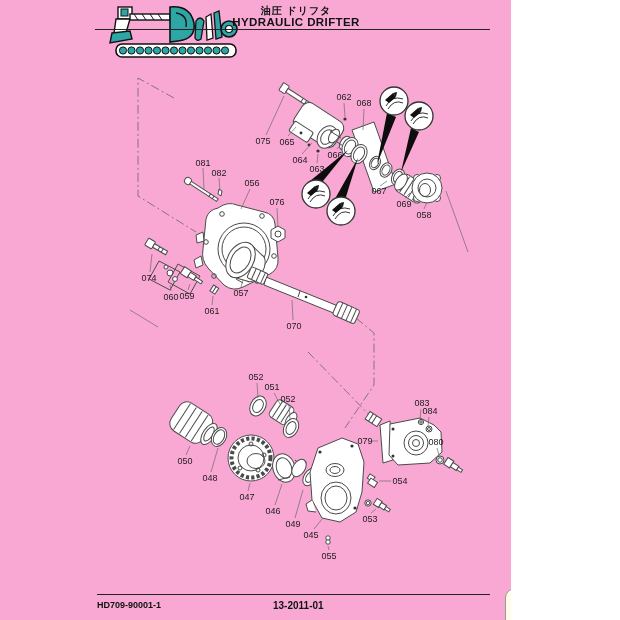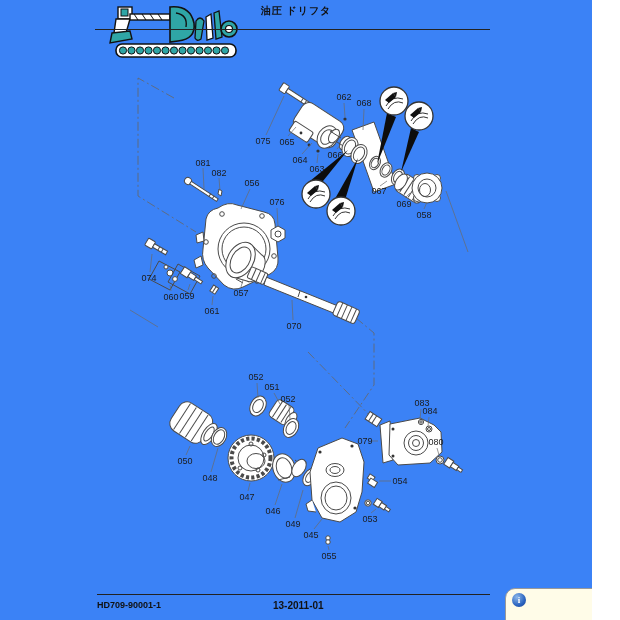"油圧 ドリフタ" .page { background: #3b82f6 -> #f9a8d4; width: 592px -> 511px }
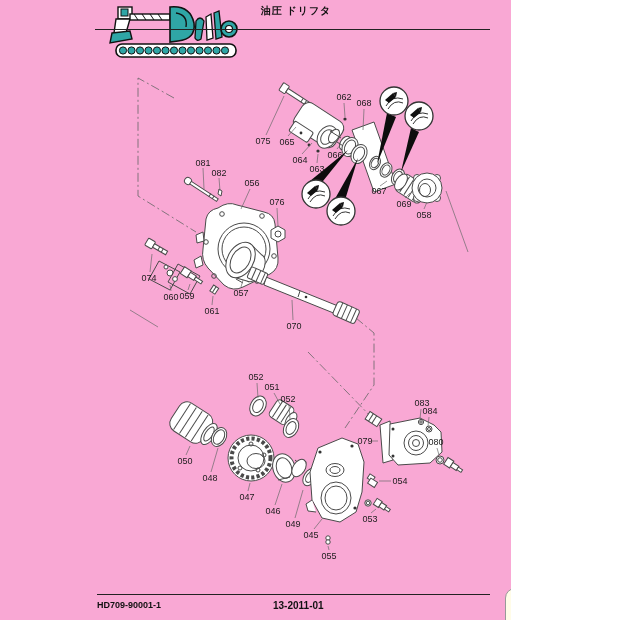"HYDRAULIC DRIFTER" div.title-en { html: none -> <div>HYDRAULIC DRIFTER</div> }
